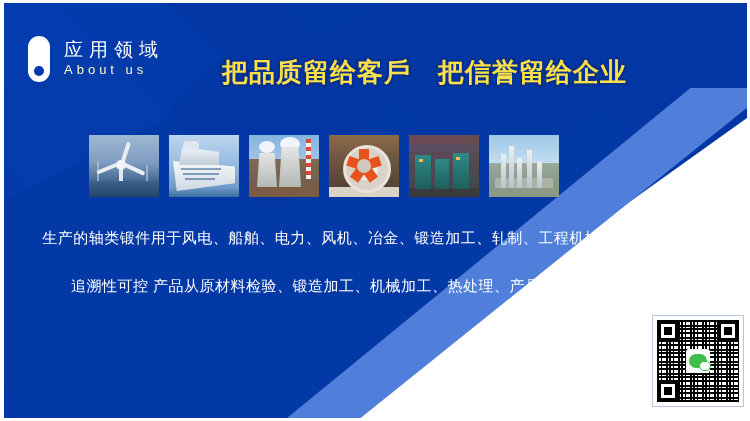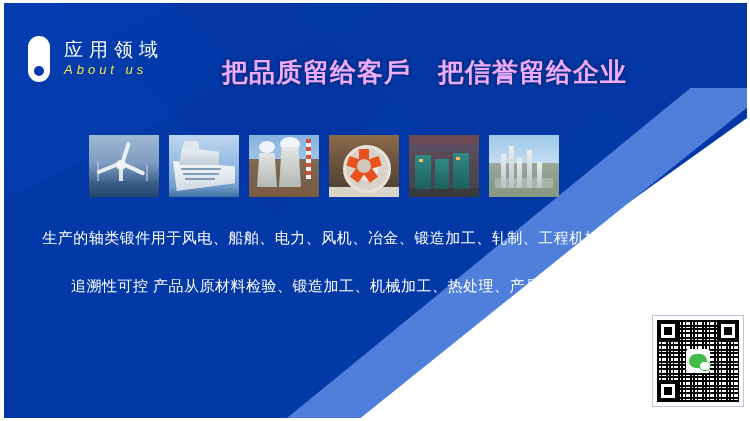"About us" .badge-en { color: #fde047 -> #fef9c3; font-style: italic -> none }
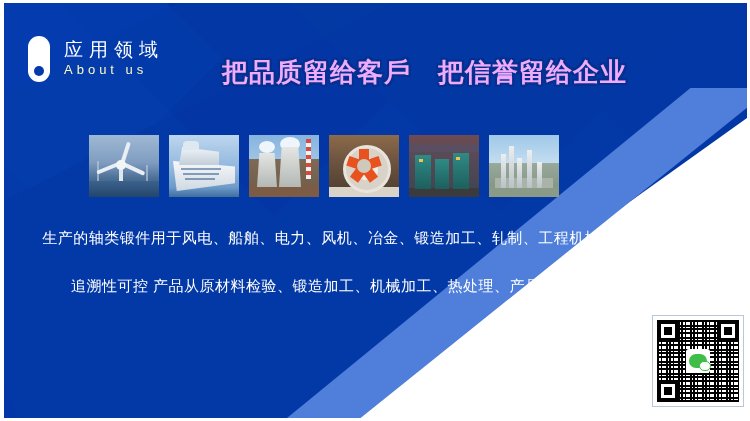"把品质留给客戶 把信誉留给企业" .headline { color: #f0abfc -> #fde047 }
